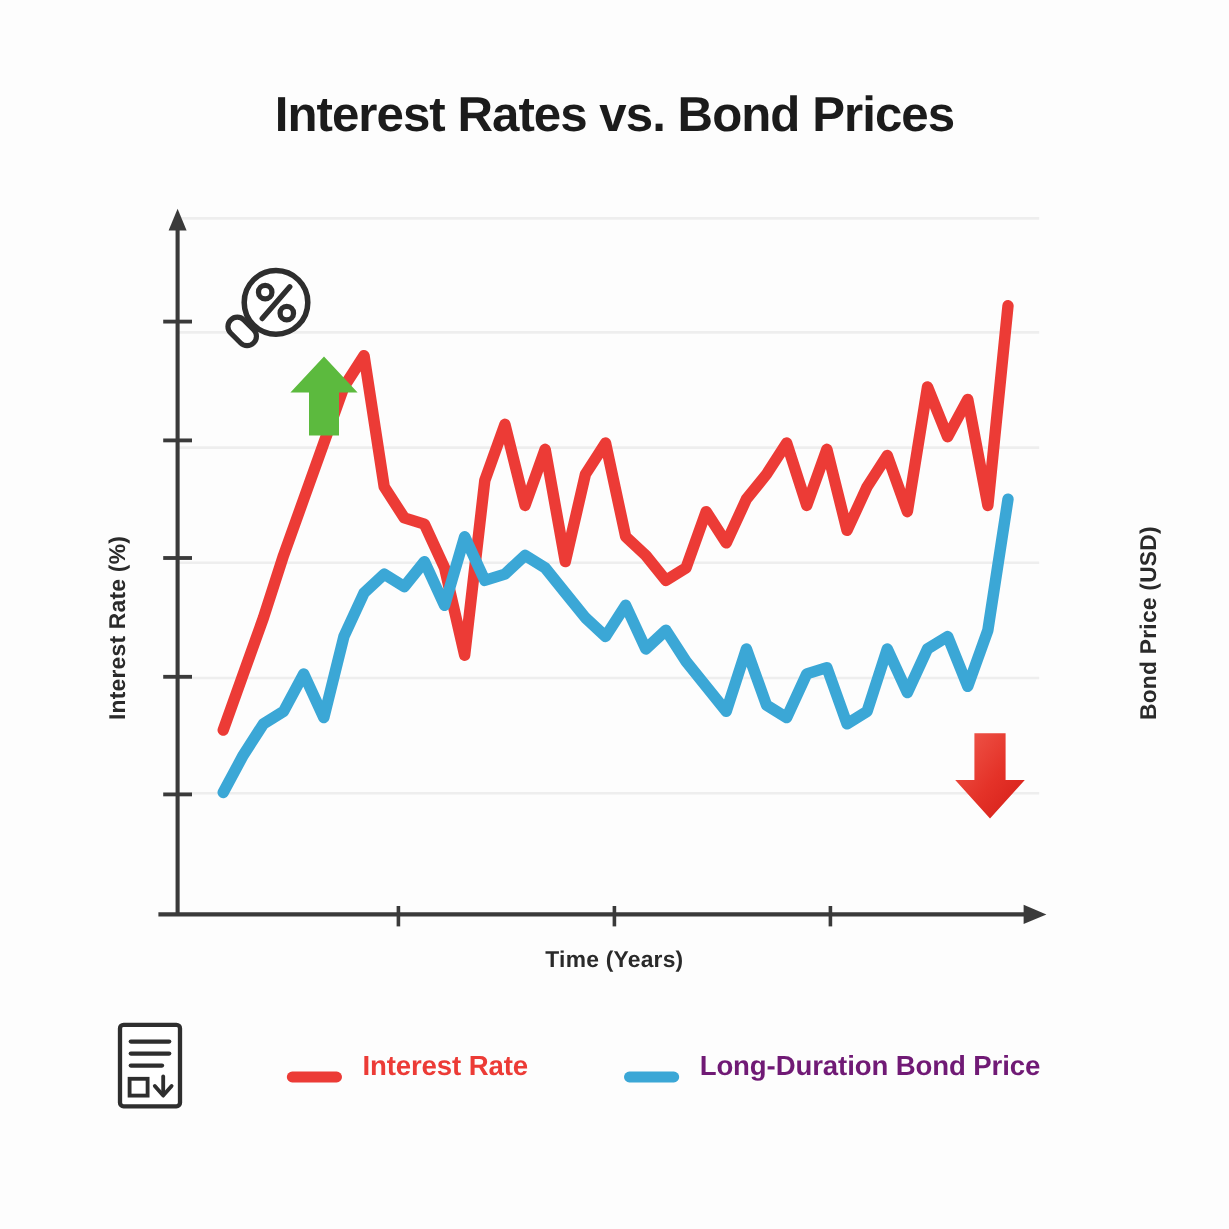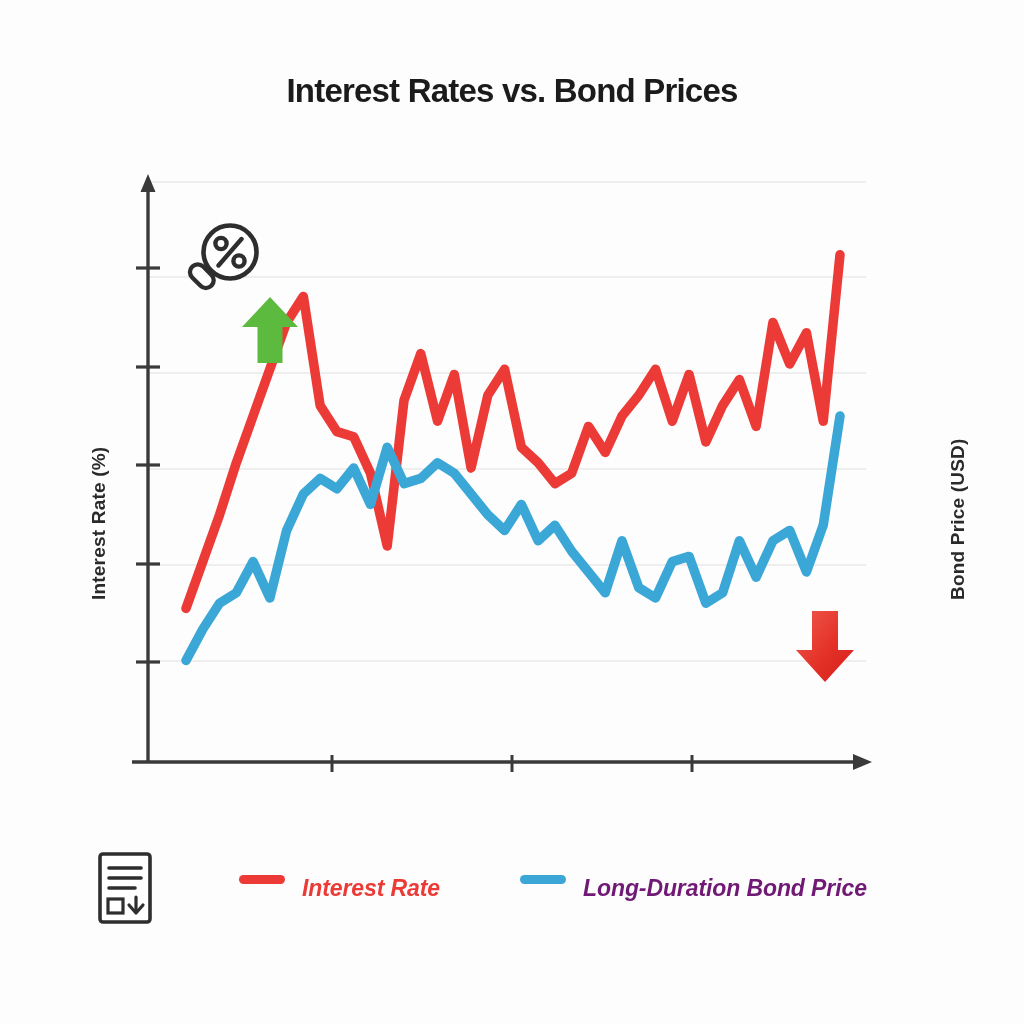"Interest Rates vs. Bond Prices" #chart-title { font-size: 33px -> 41px }
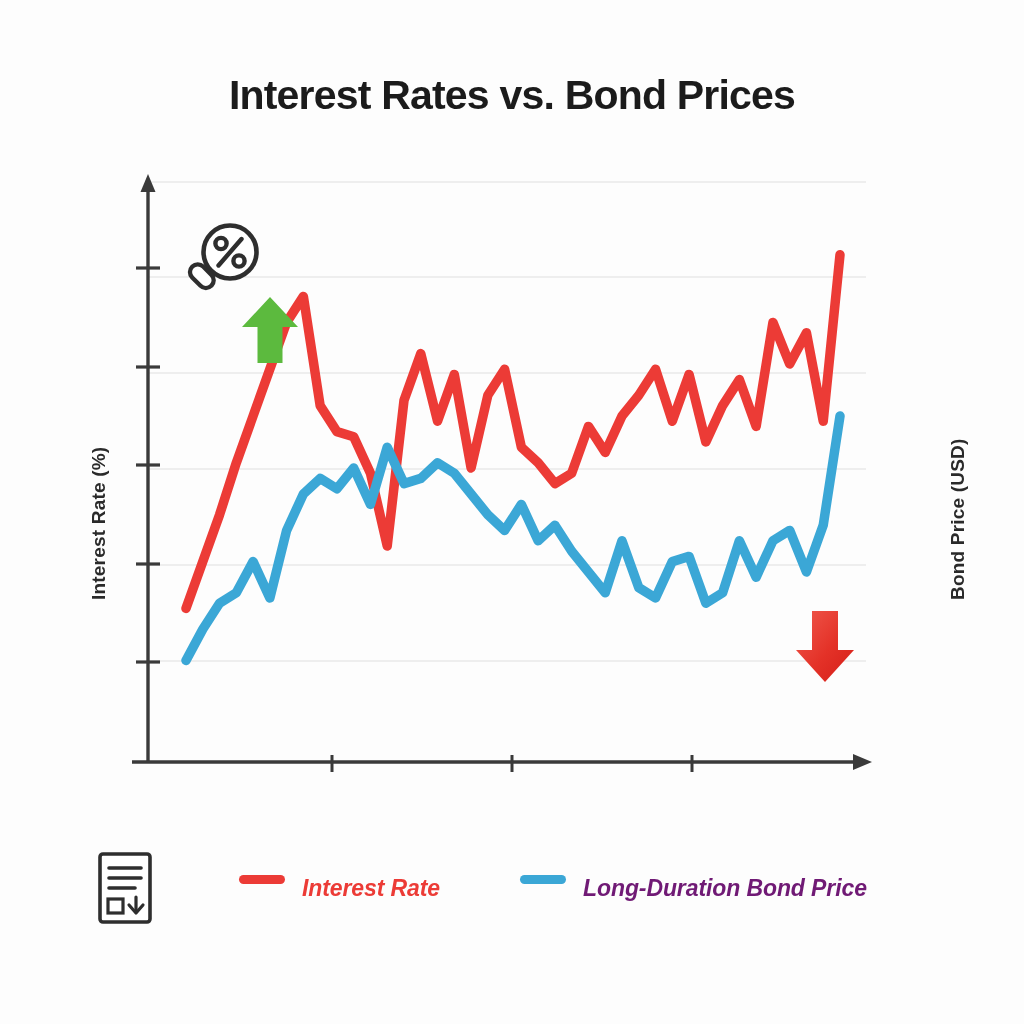"Time (Years)" div.axis-title { html: none -> <div>Time (Years)</div> }
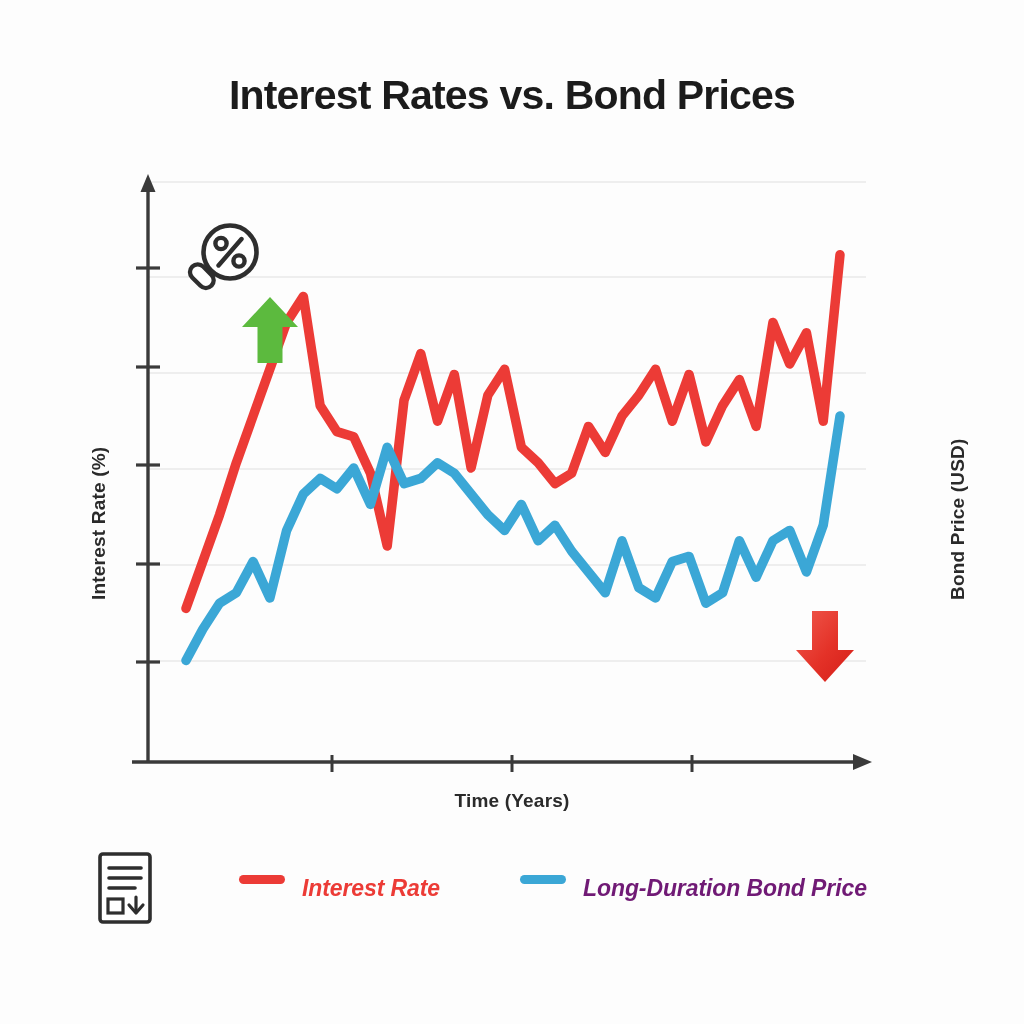"Interest Rate" .legend-entry { align-items: flex-start -> flex-end; font-style: italic -> none }
